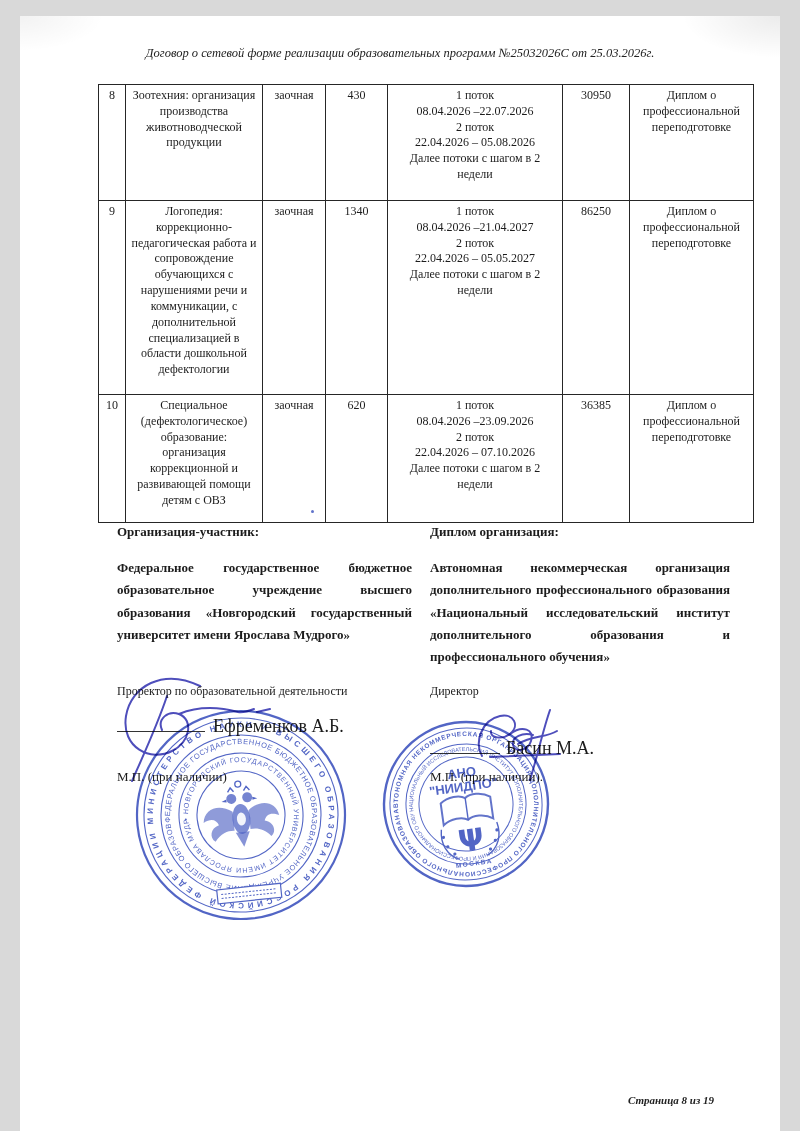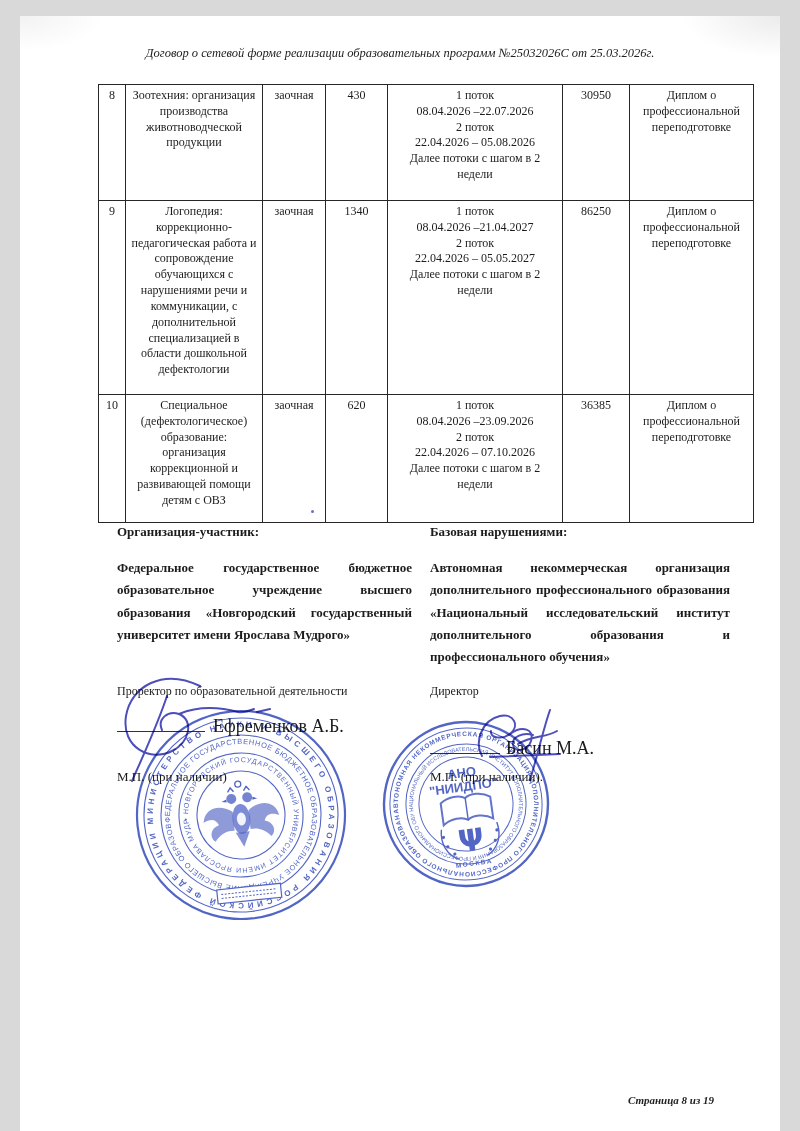"Базовая нарушениями:" div.label { text: Базовая нарушениями -> Диплом организация }
